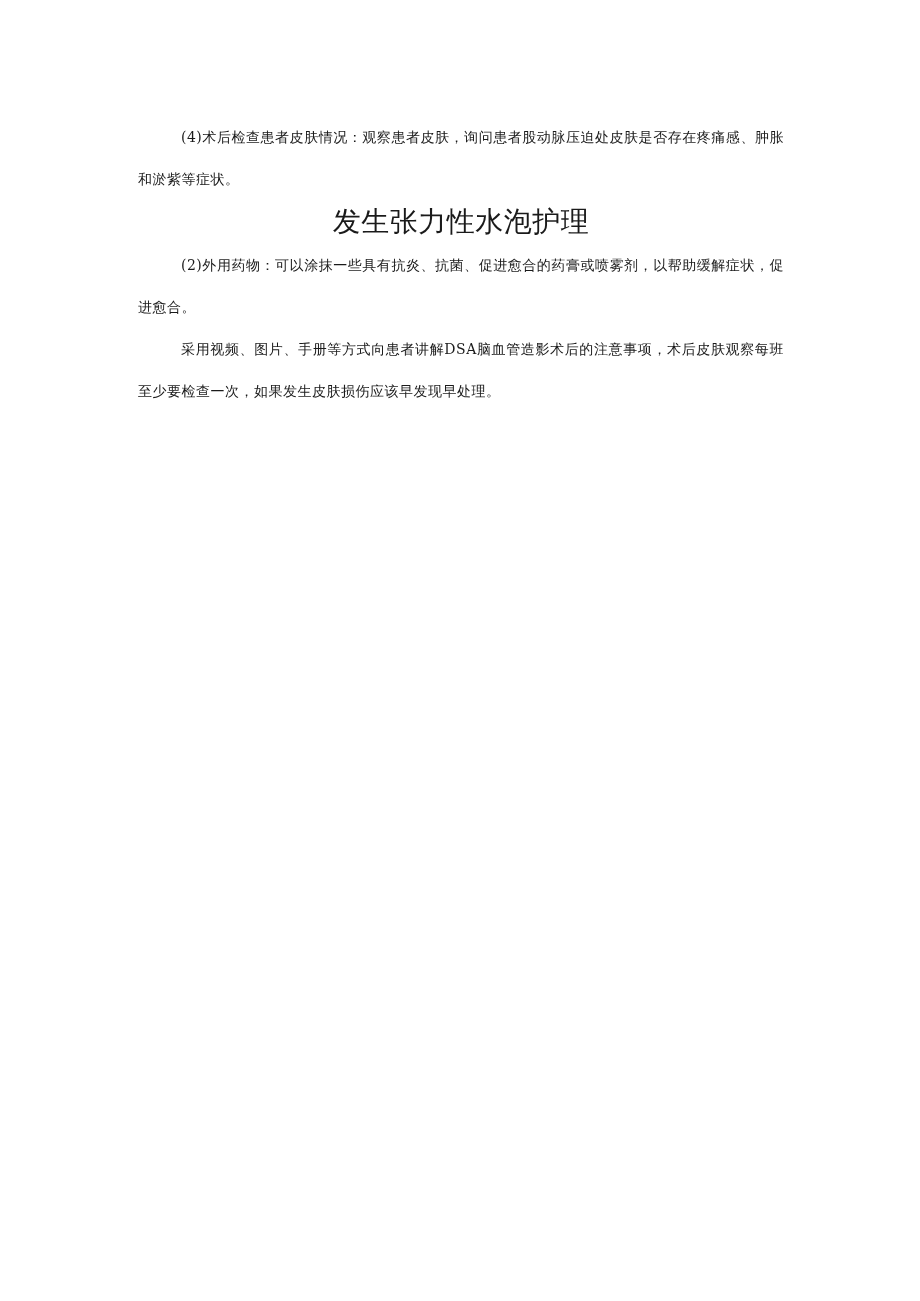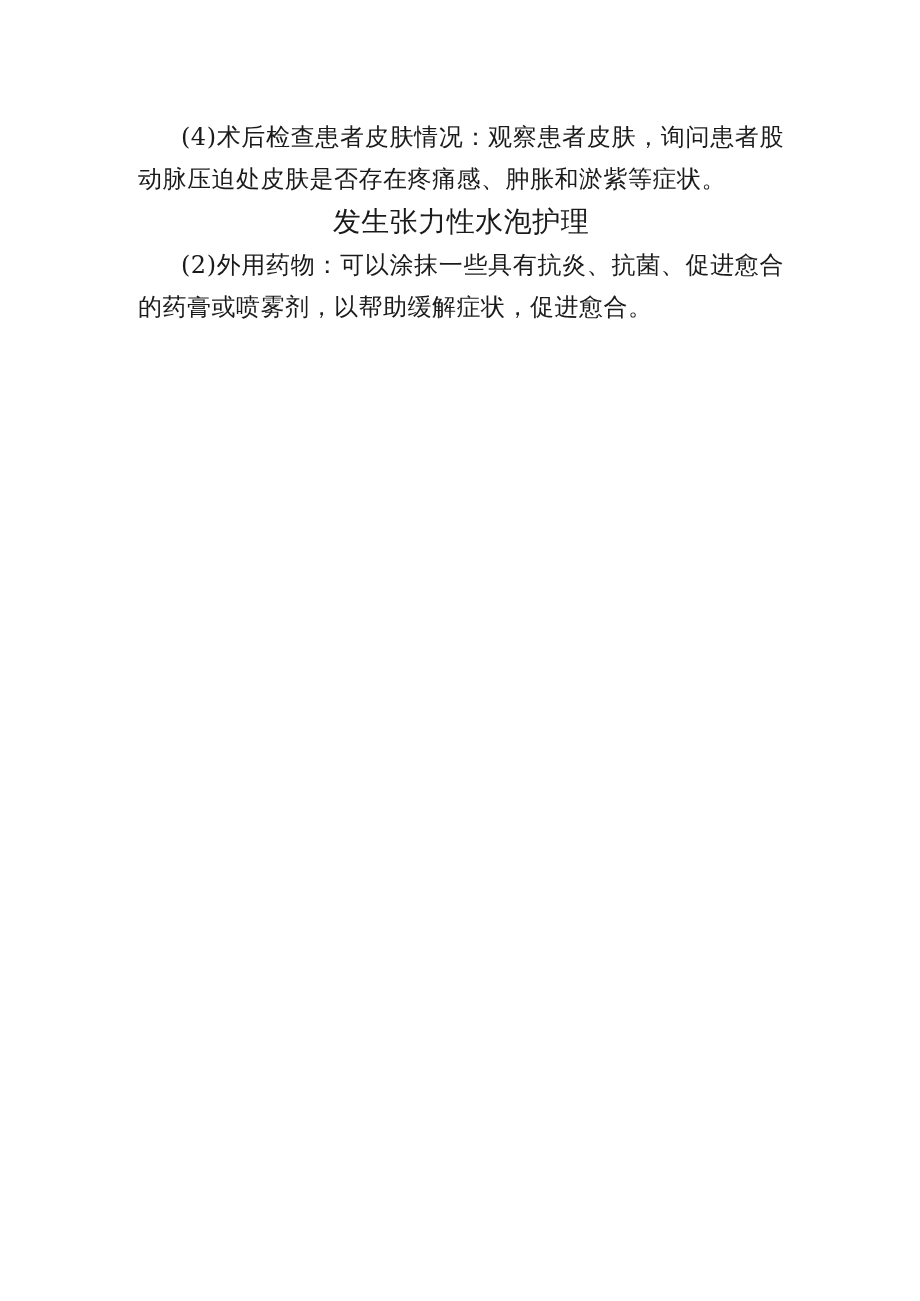"(4)术后检查患者皮肤情况：观察患者皮肤，询问患者股动脉压迫处皮肤是否存在疼痛感" .para { font-size: 24px -> 14px }
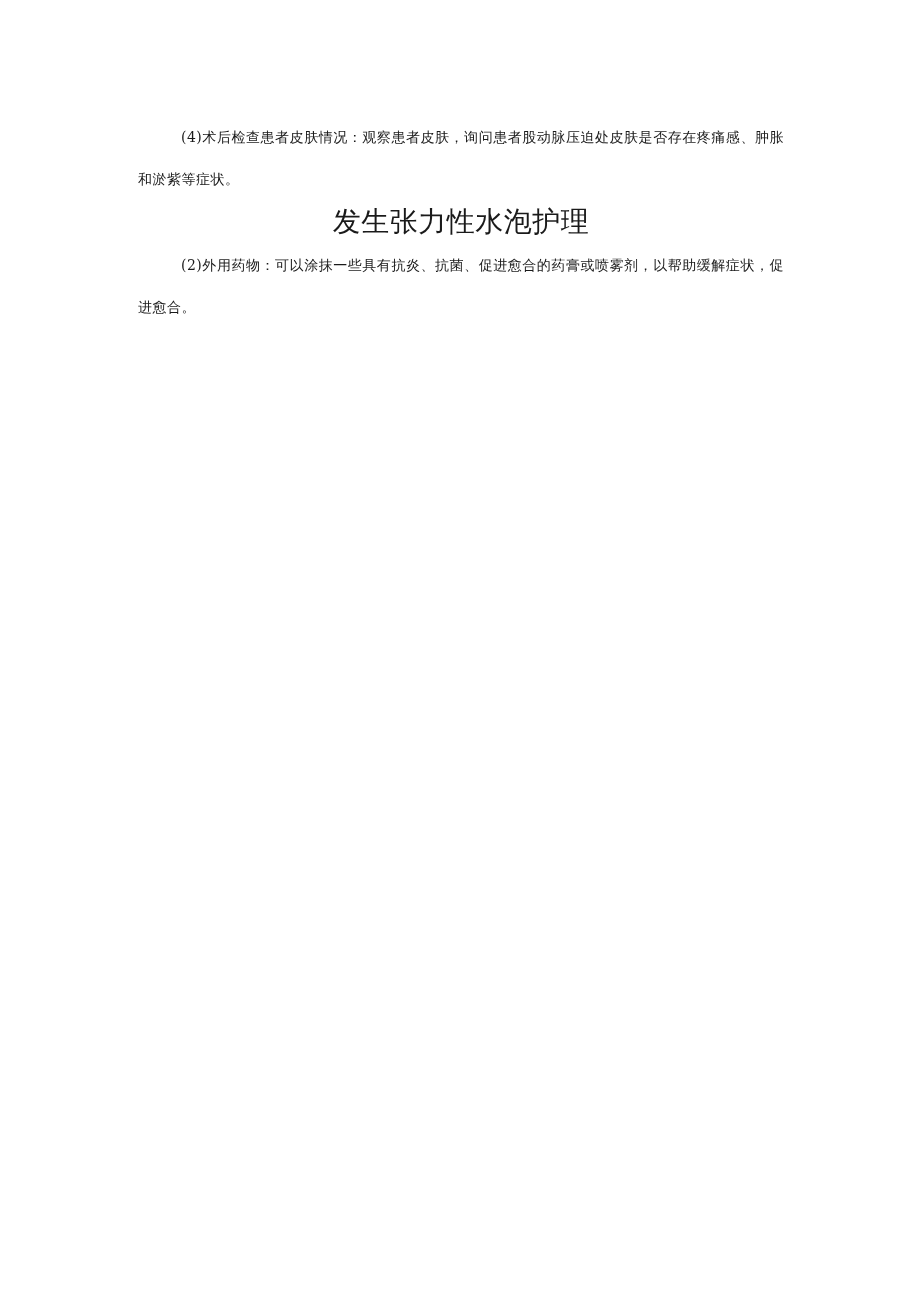"采用视频、图片、手册等方式向患者讲解DSA脑血管造影术后的注意事项，术后皮肤观察" p.para { html: none -> <p>采用视频、图片、手册等方式向患者讲解DSA脑血管造影术后的注意事项，术后皮肤观察每班至少要检查一次，如果发生皮肤损伤应该早发现早处理。</p> }
